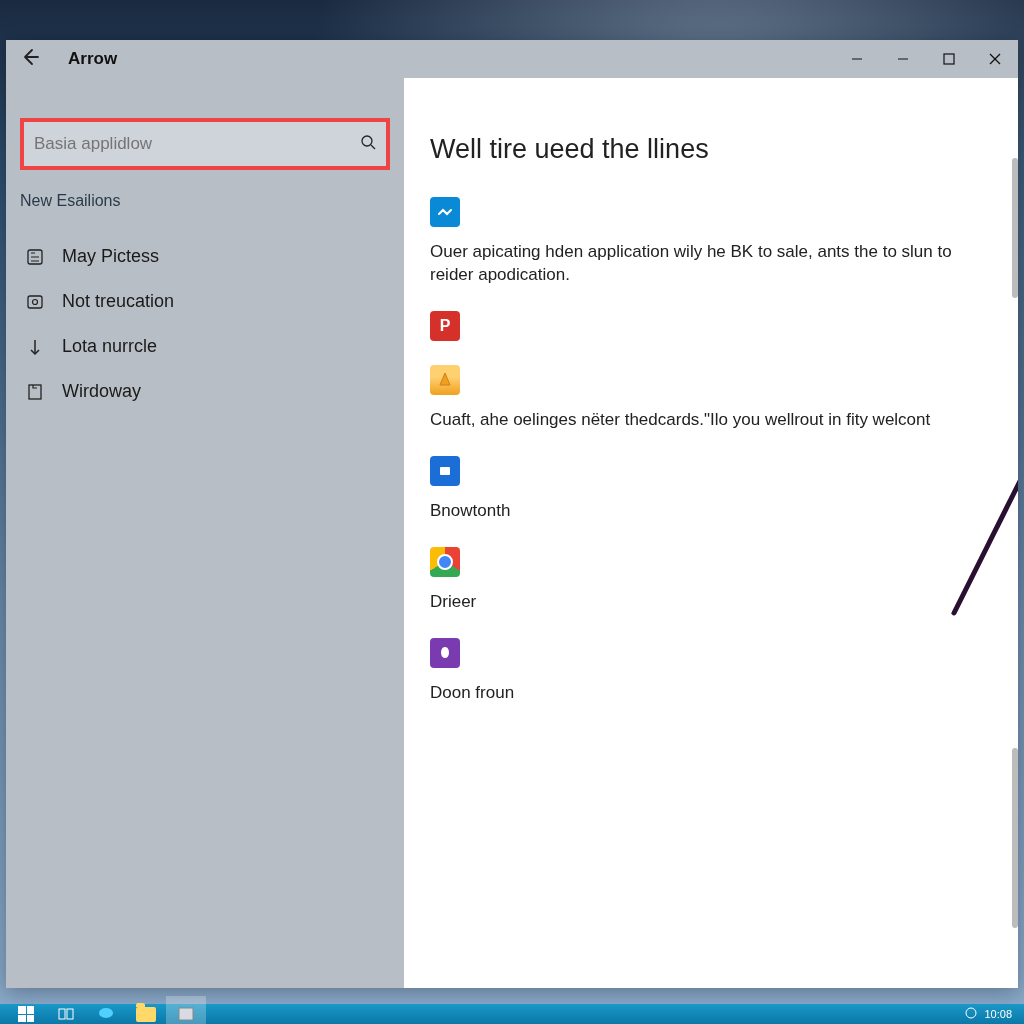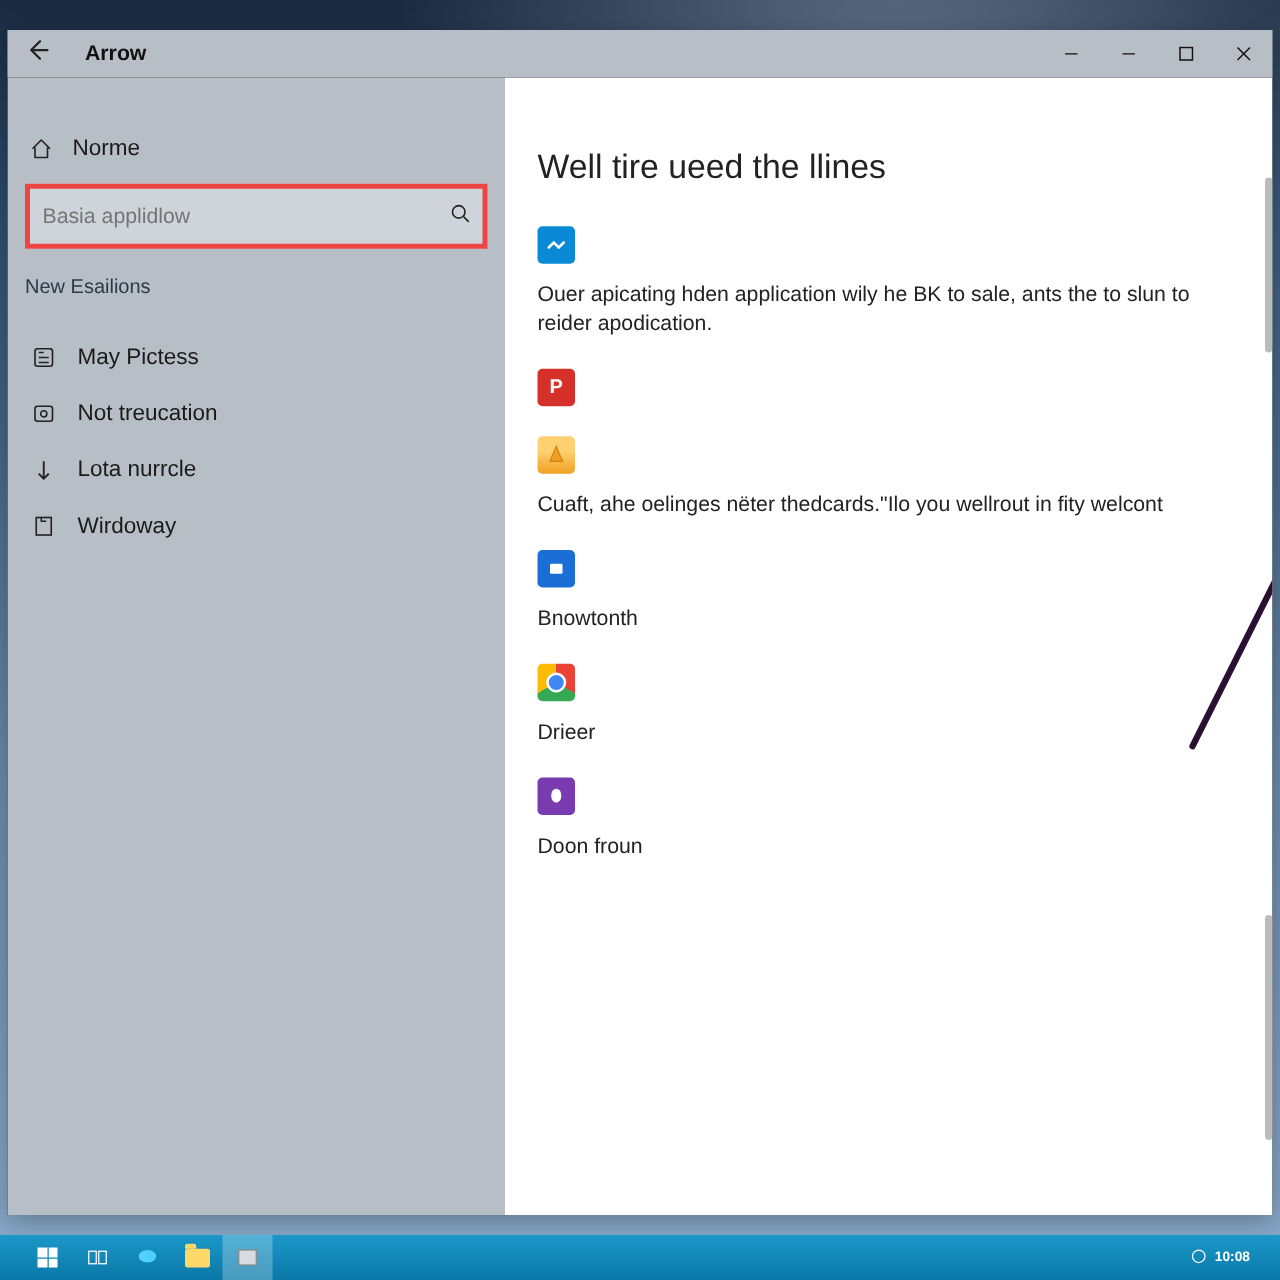"Arrow" .window { background: #404040 -> #ec4899; top: 24px -> 40px }
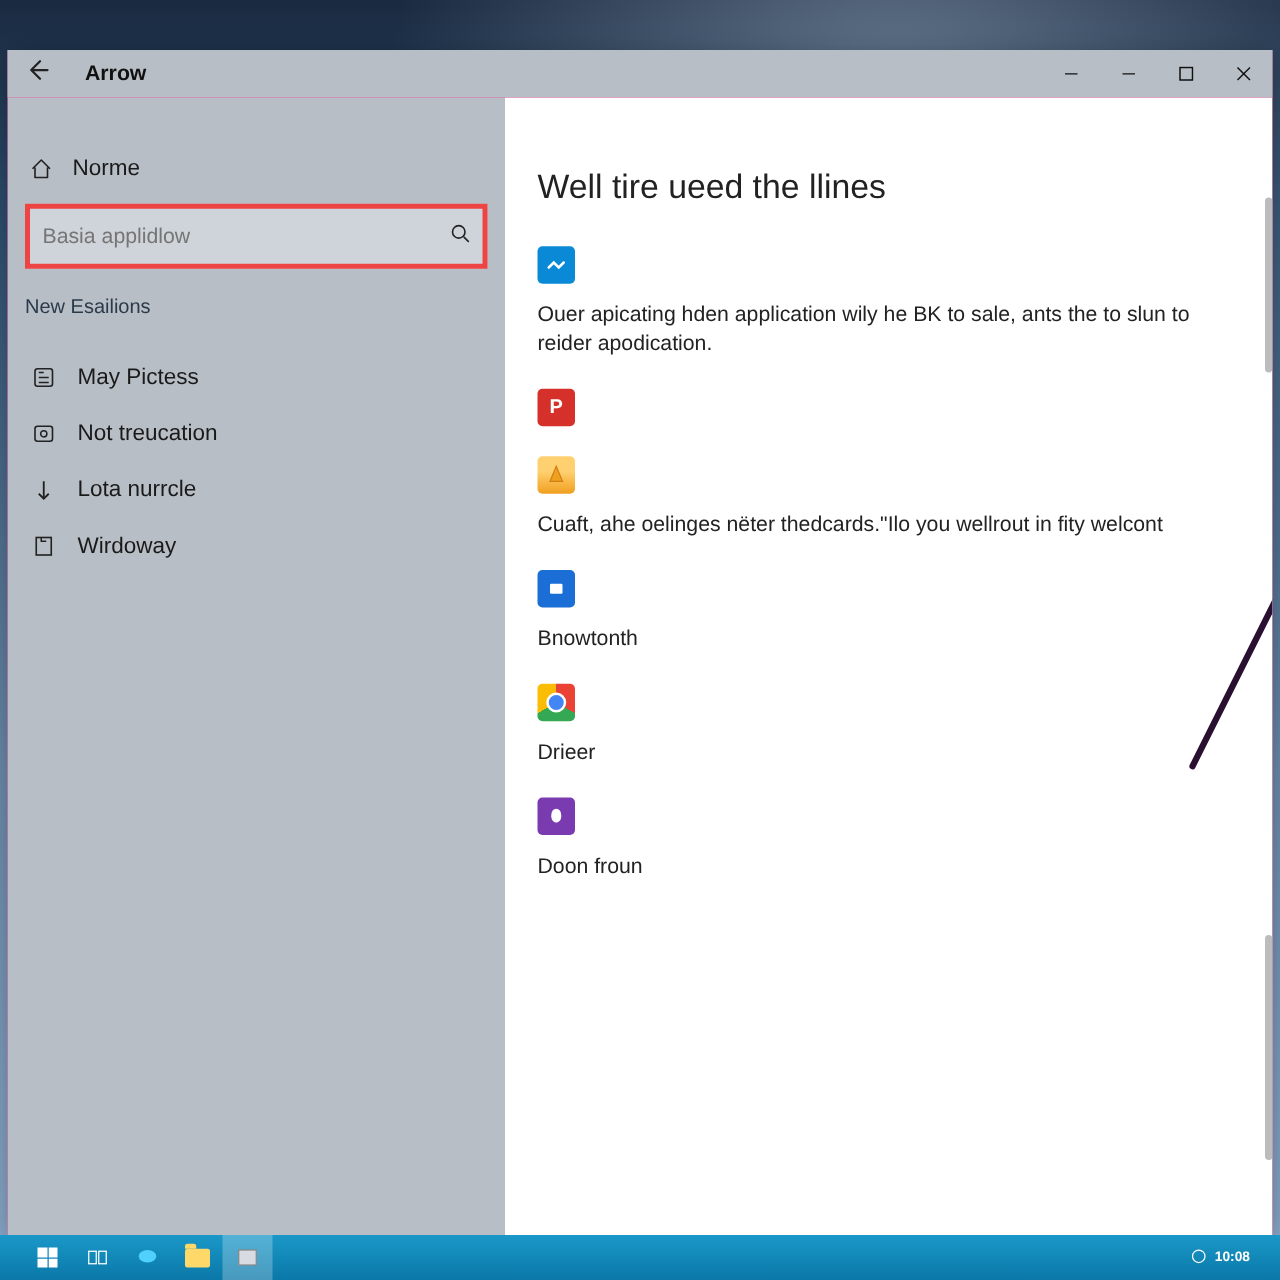"Norme" div.home-row { html: <div> <span> <svg> <path></path> </svg> </span> <span>Norme</span> </div> -> none }
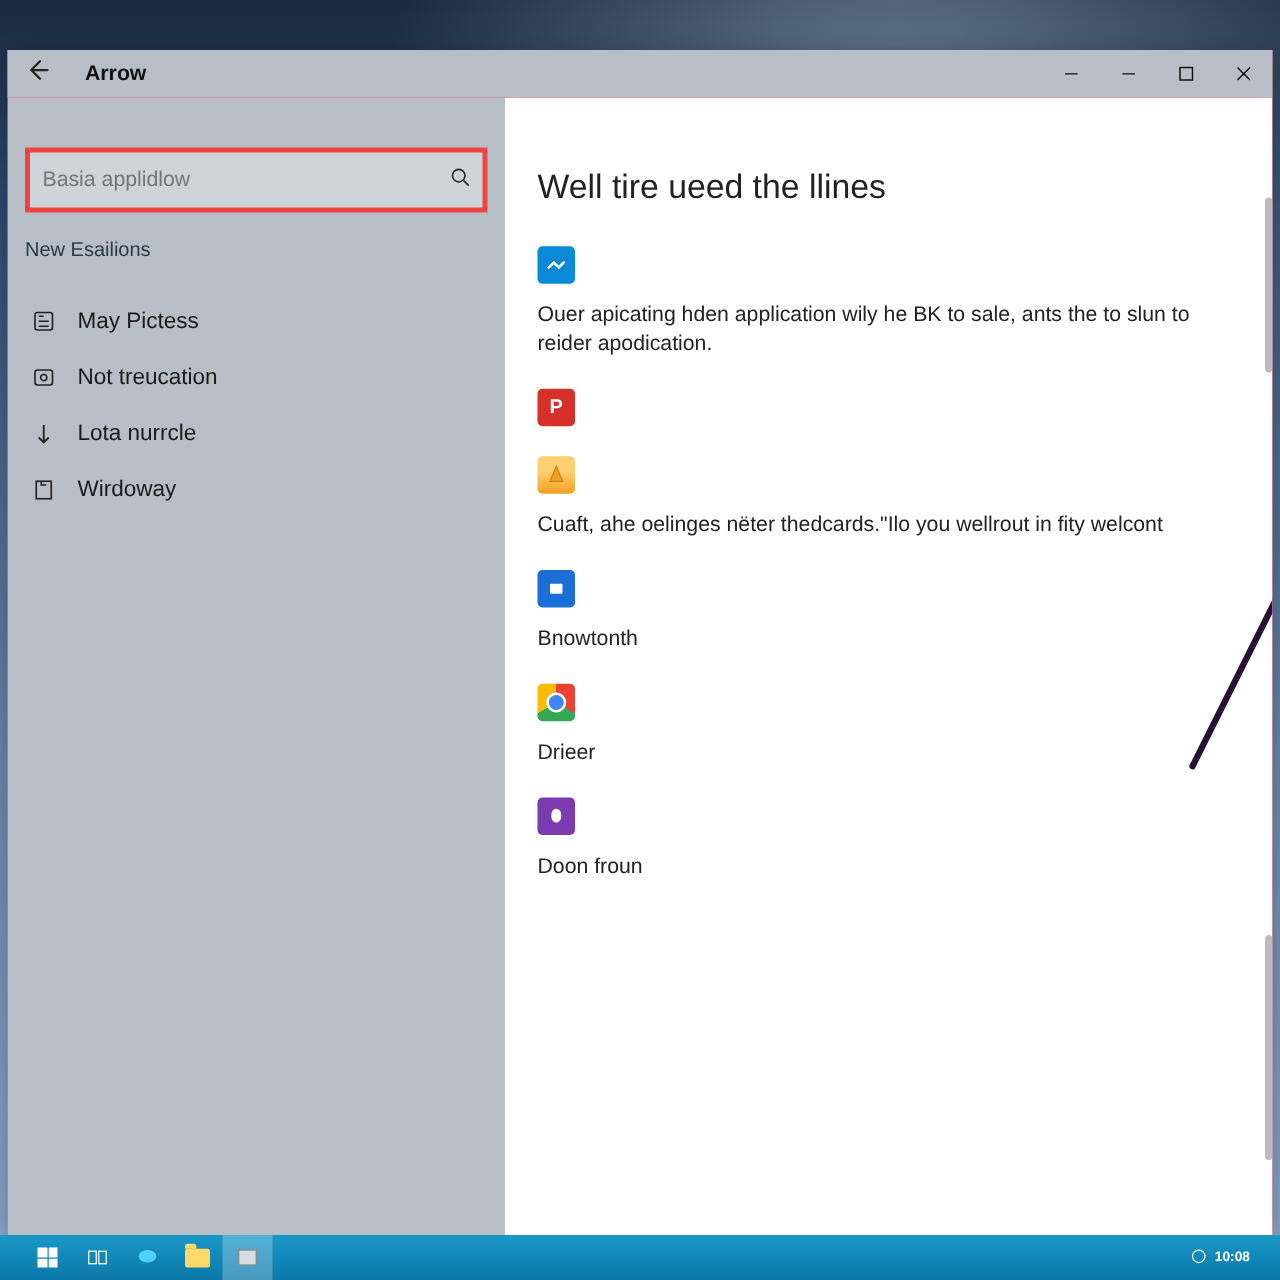"10:08" .taskbar { font-weight: bold -> none; height: 36px -> 20px; padding: 0 18px -> 0 6px }
